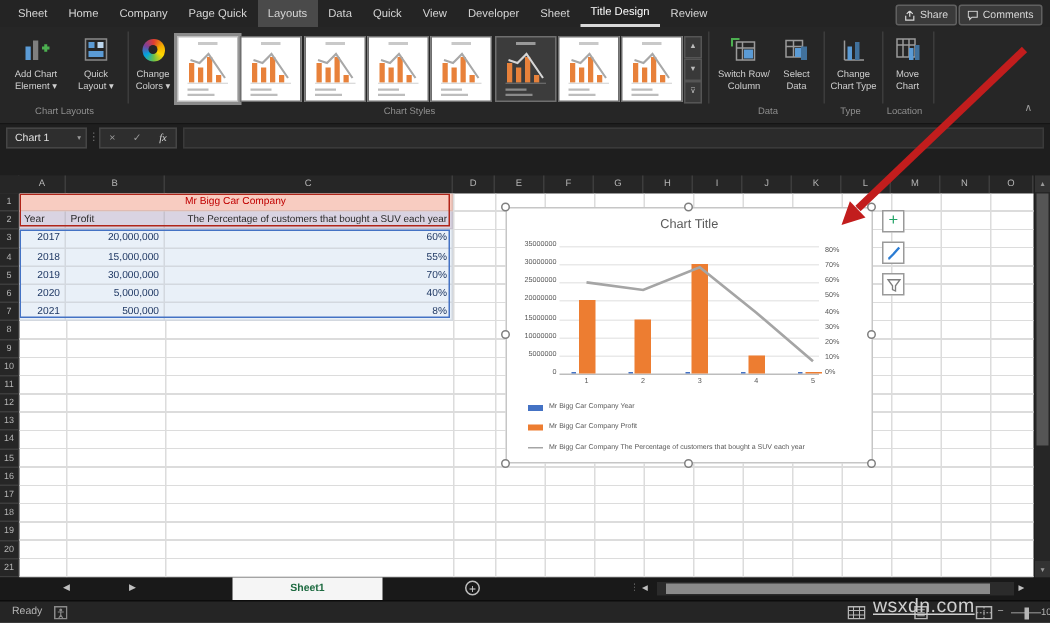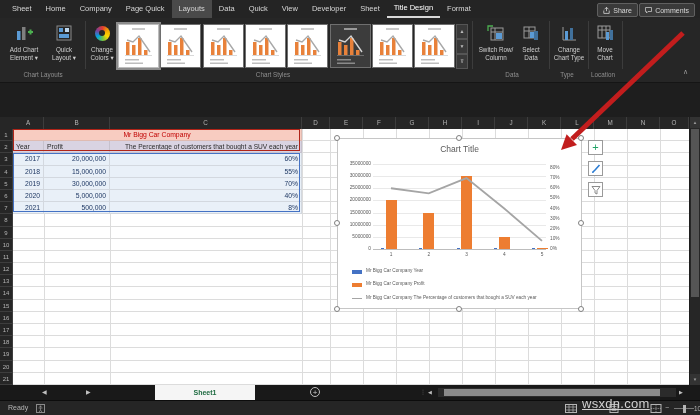"Format" div.rtab { text: Format -> Review }
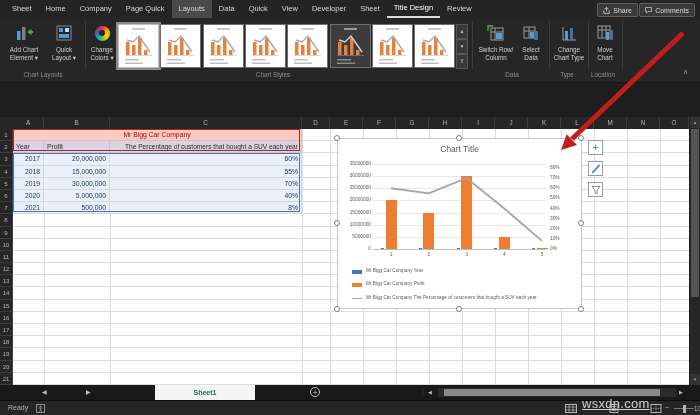"fx" div { html: none -> <div> <div> <span>Chart 1</span> <span>▾</span> </div> <div>⋮</div> <div> <span>×</span> <span>✓</span> <span>fx</span> </div> <div></div> </div> }
